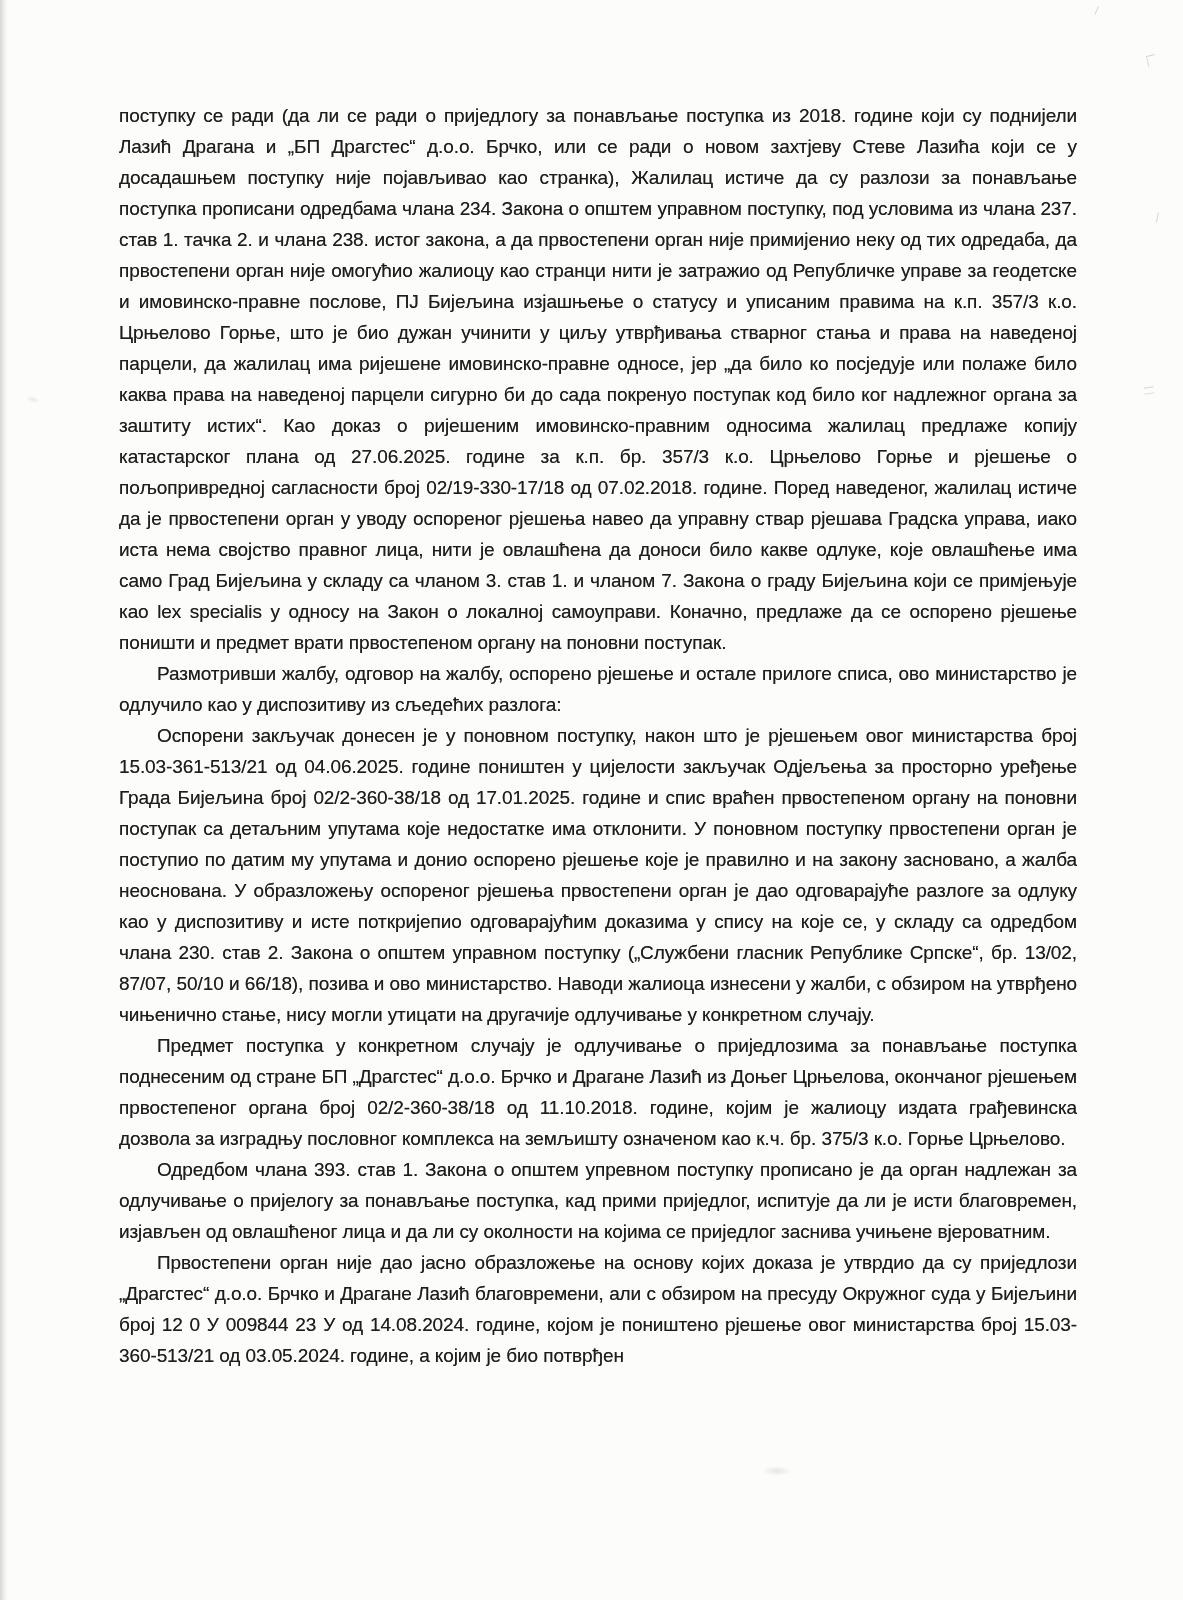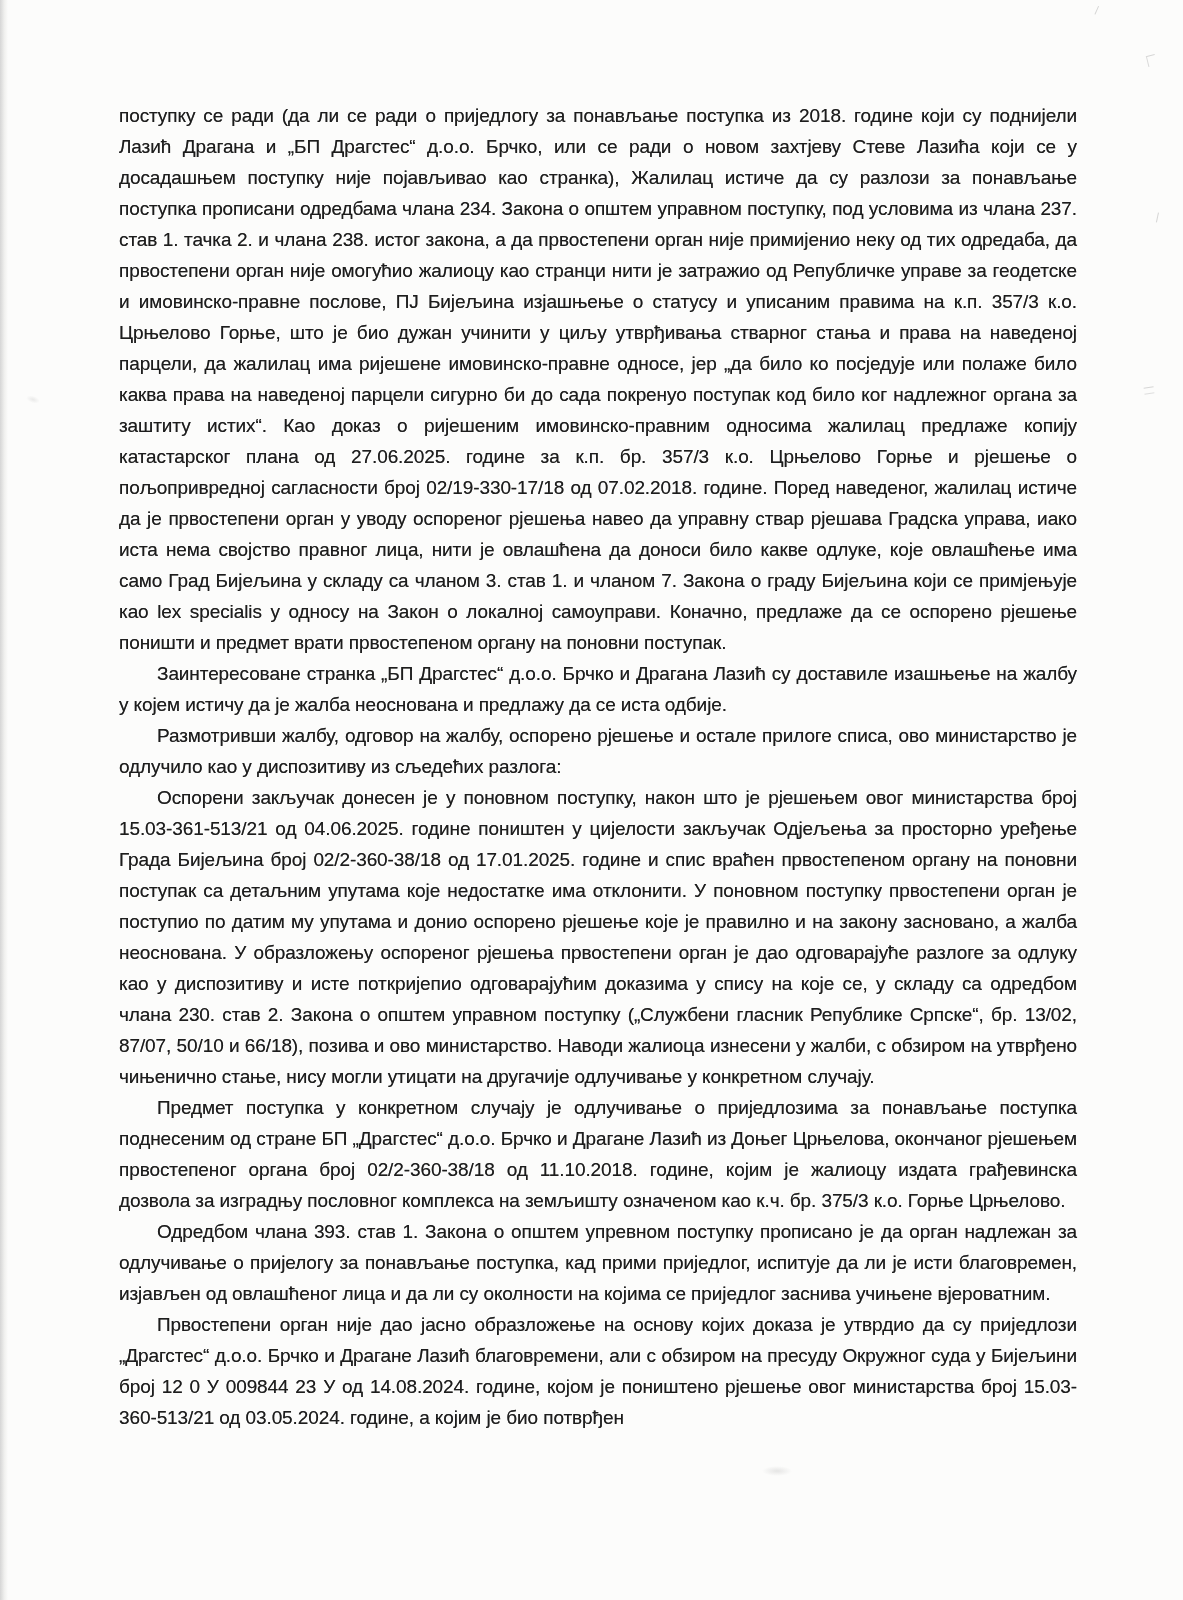"Заинтересоване странка „БП Драгстес“" p.para { html: <p>Заинтересоване странка „БП Драгстес“ д.о.о. Брчко и Драгана Лазић су доставиле изашњење на жалбу у којем истичу да је жалба неоснована и предлажу да се иста одбије.</p> -> none }
